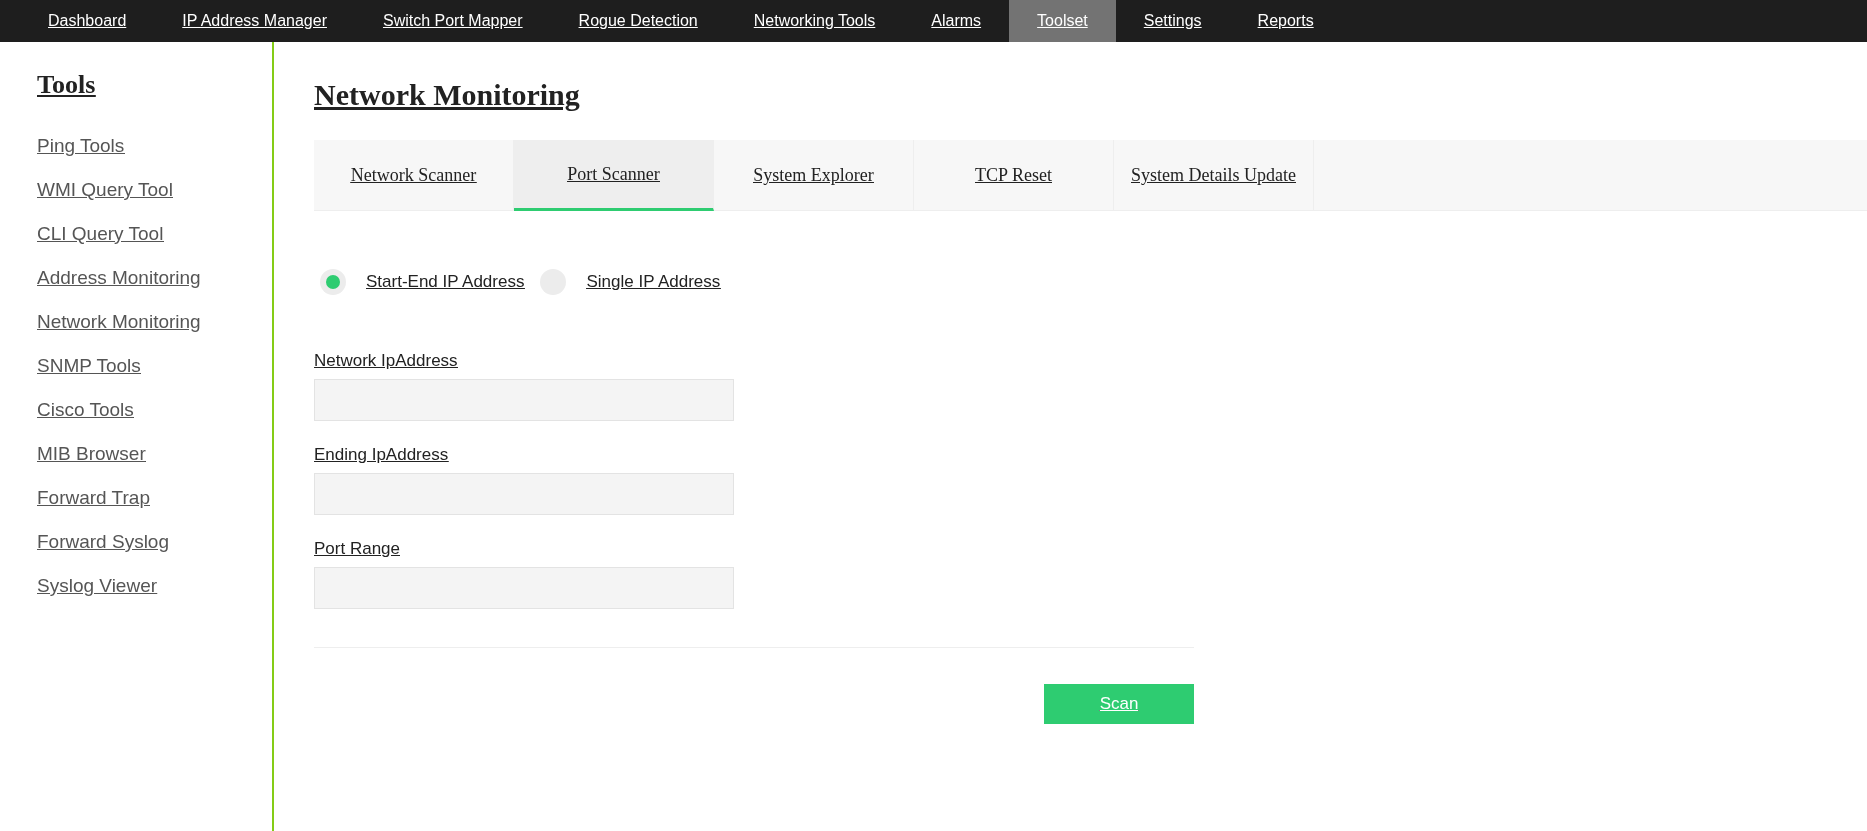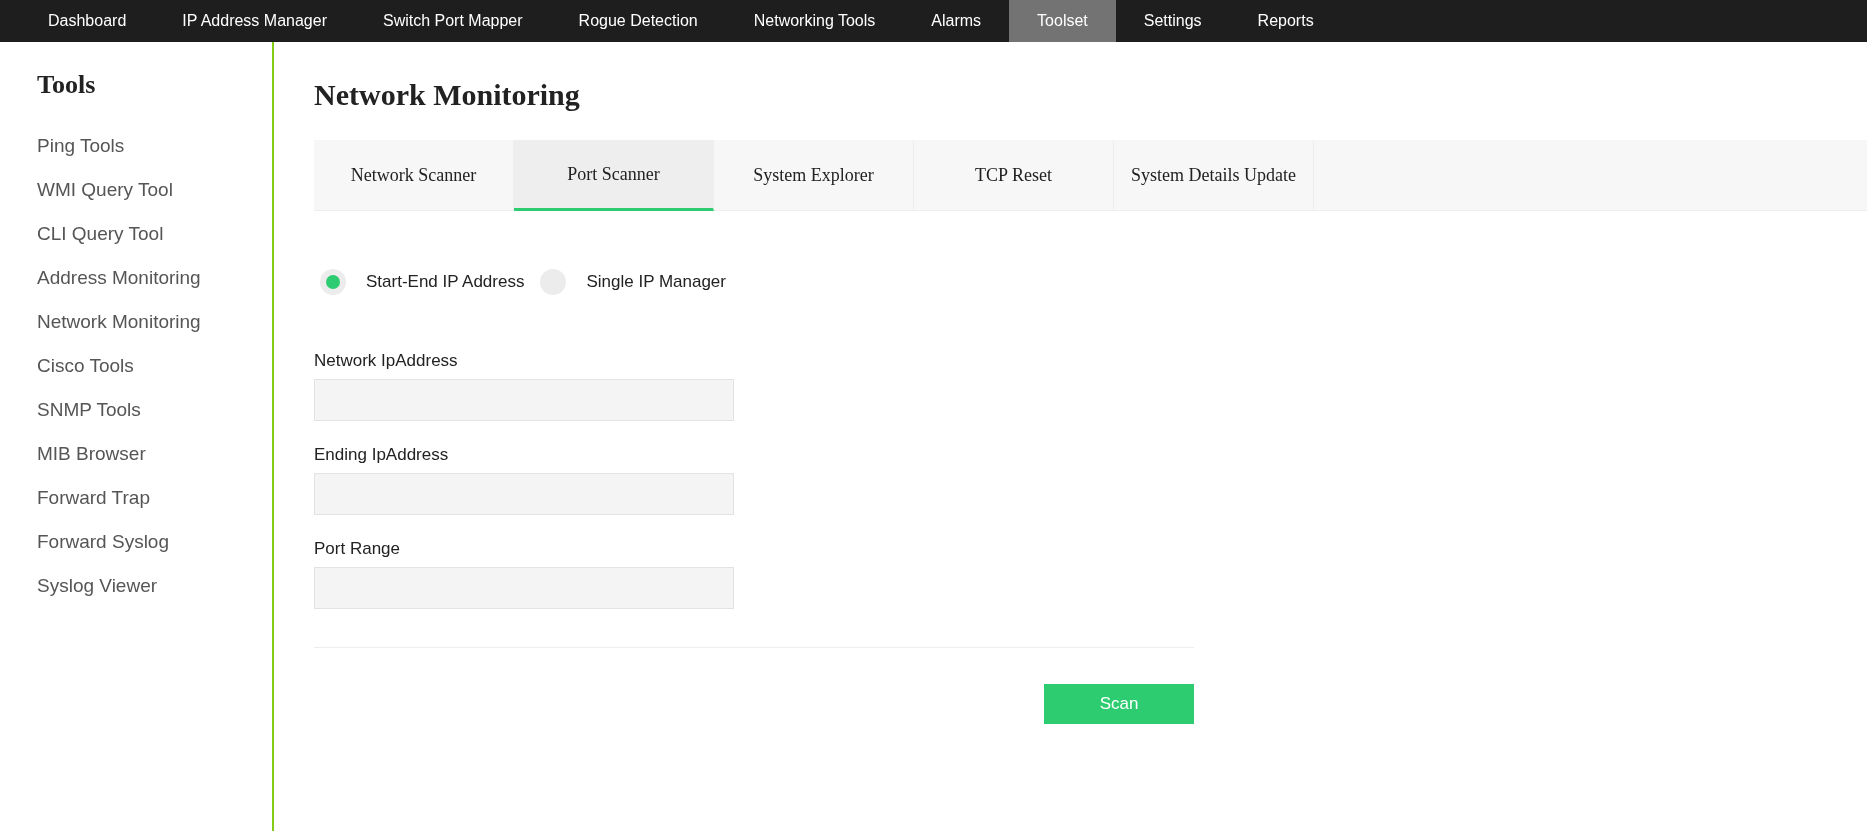"Dashboard" * { text-decoration: none -> underline }
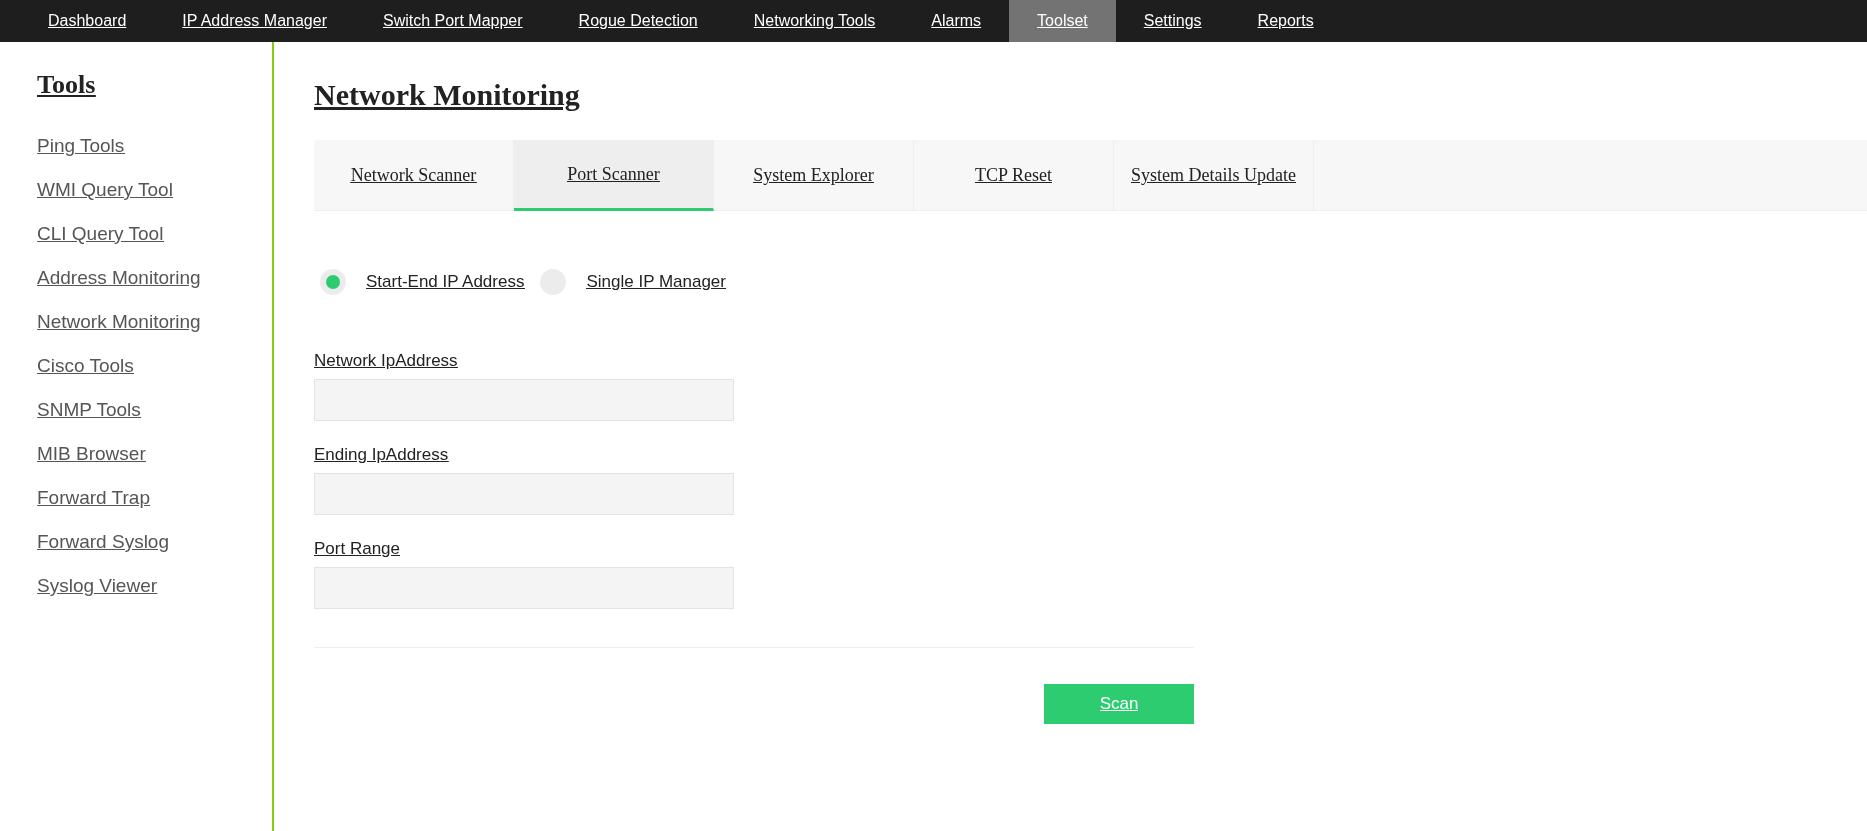"Single IP Manager" span.radio-label { text: Manager -> Address }
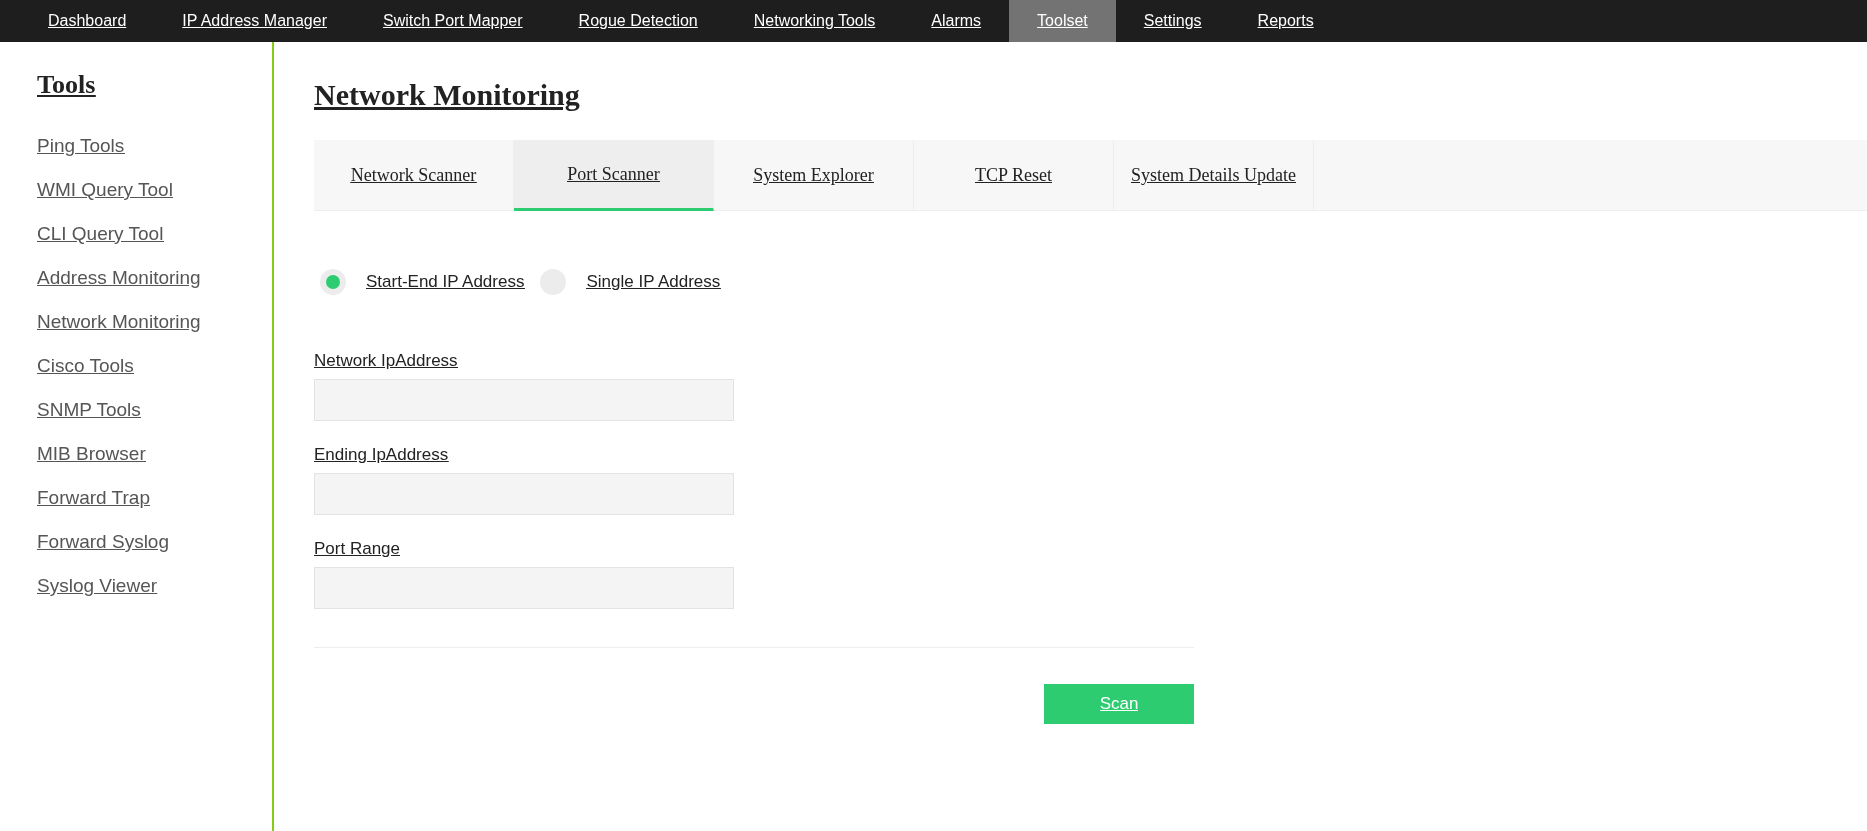"Cisco Tools" div.sidebar-item { order: before "SNMP Tools" -> after "SNMP Tools" }
